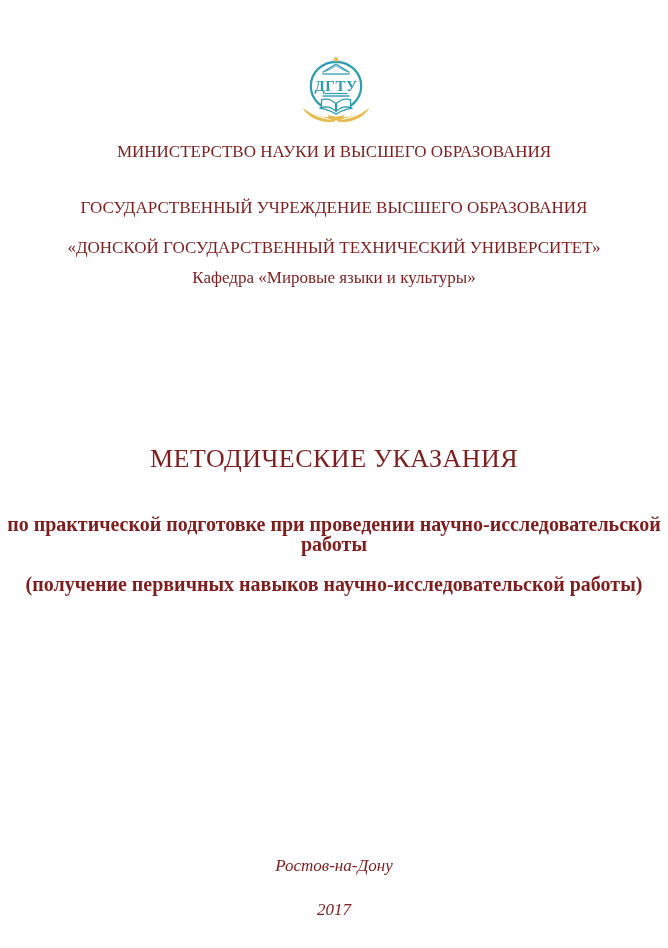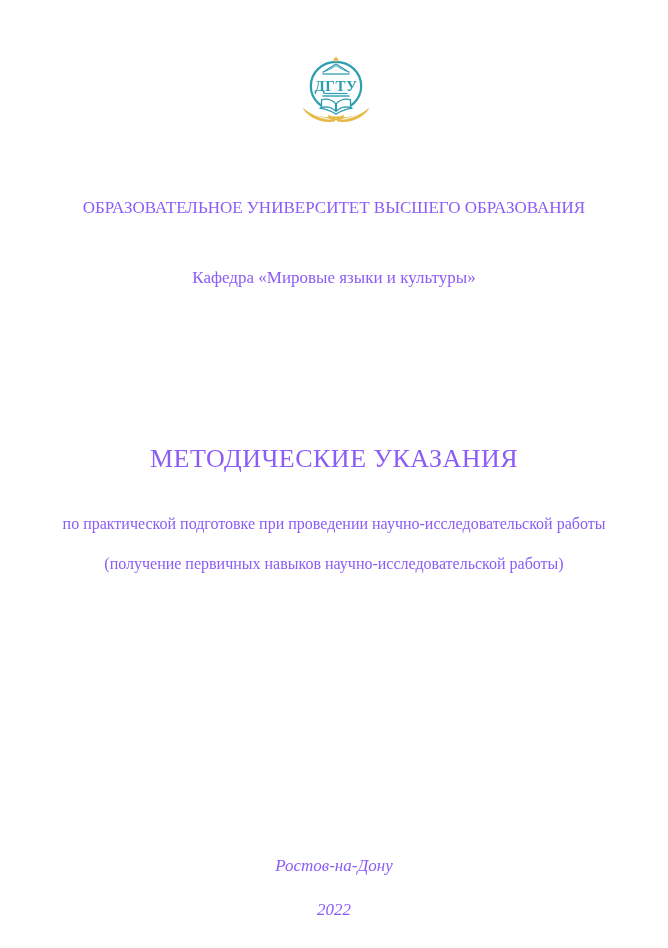"ДГТУ" .page { color: #8b5cf6 -> #7f1d1d }
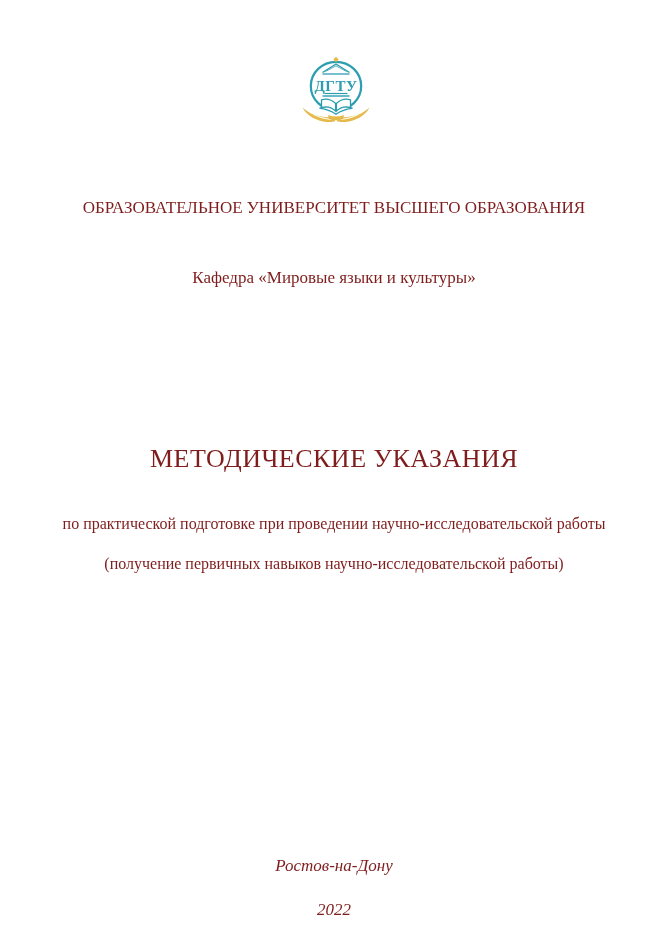"МИНИСТЕРСТВО НАУКИ И ВЫСШЕГО ОБРАЗОВАНИЯ" div { html: none -> <div>МИНИСТЕРСТВО НАУКИ И ВЫСШЕГО ОБРАЗОВАНИЯ</div> }
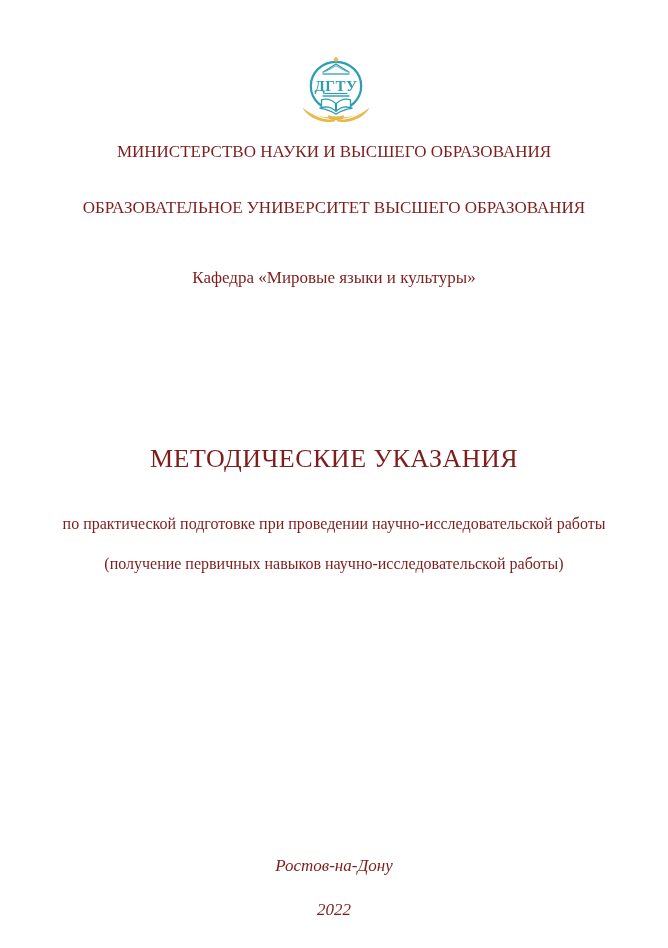"ОБРАЗОВАТЕЛЬНОЕ УНИВЕРСИТЕТ ВЫСШЕГО" div { text: ОБРАЗОВАТЕЛЬНОЕ УНИВЕРСИТЕТ -> ГОСУДАРСТВЕННЫЙ УЧРЕЖДЕНИЕ }
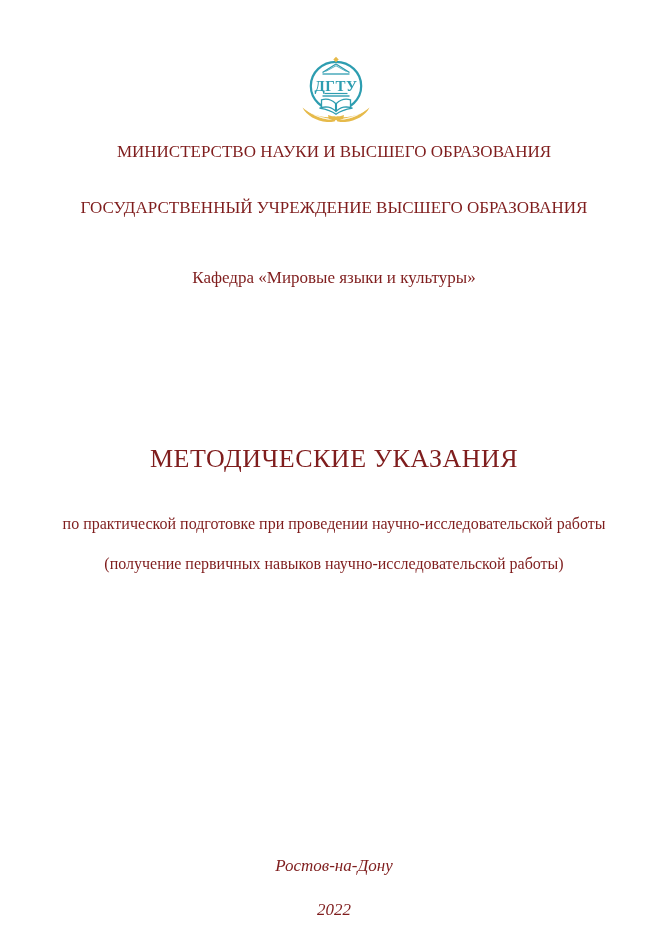"«ДОНСКОЙ ГОСУДАРСТВЕННЫЙ ТЕХНИЧЕСКИЙ" div { html: none -> <div>«ДОНСКОЙ ГОСУДАРСТВЕННЫЙ ТЕХНИЧЕСКИЙ УНИВЕРСИТЕТ»</div> }
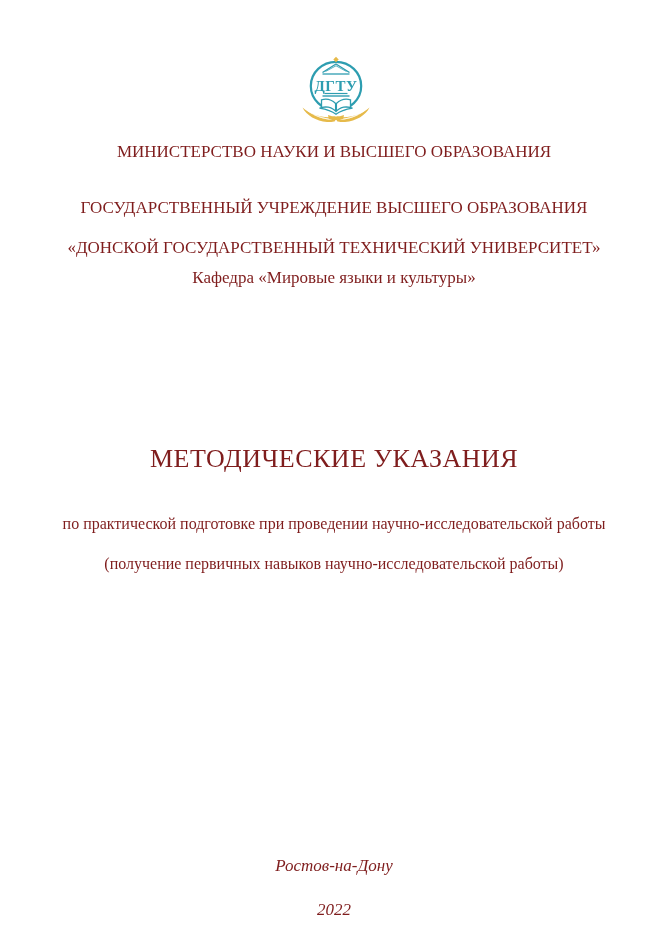"по практической подготовке при" .subtitle { font-size: 16px -> 20px; font-weight: none -> bold }
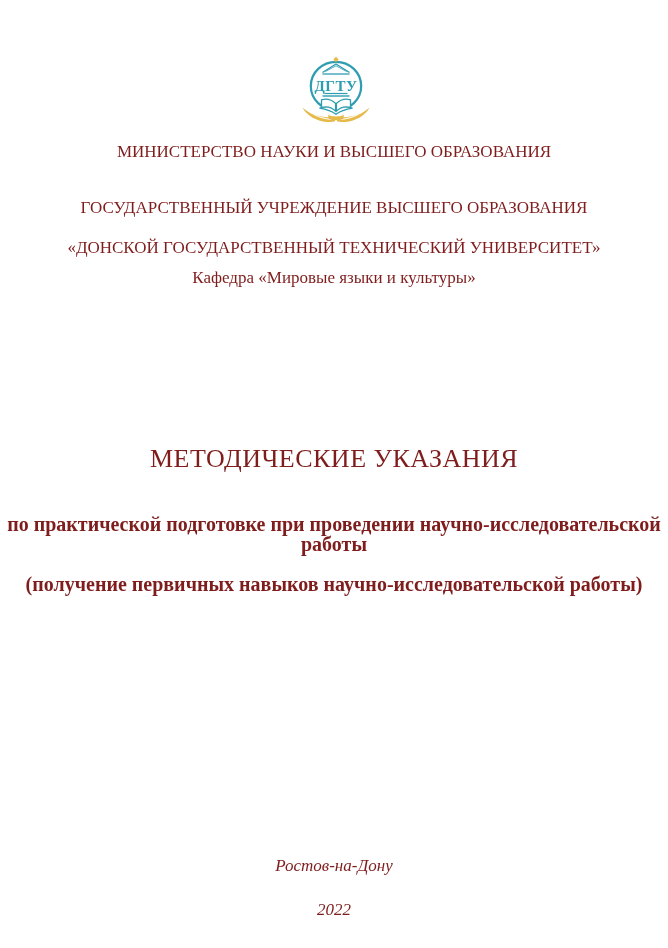"2022" div { text: 2022 -> 2017 }
